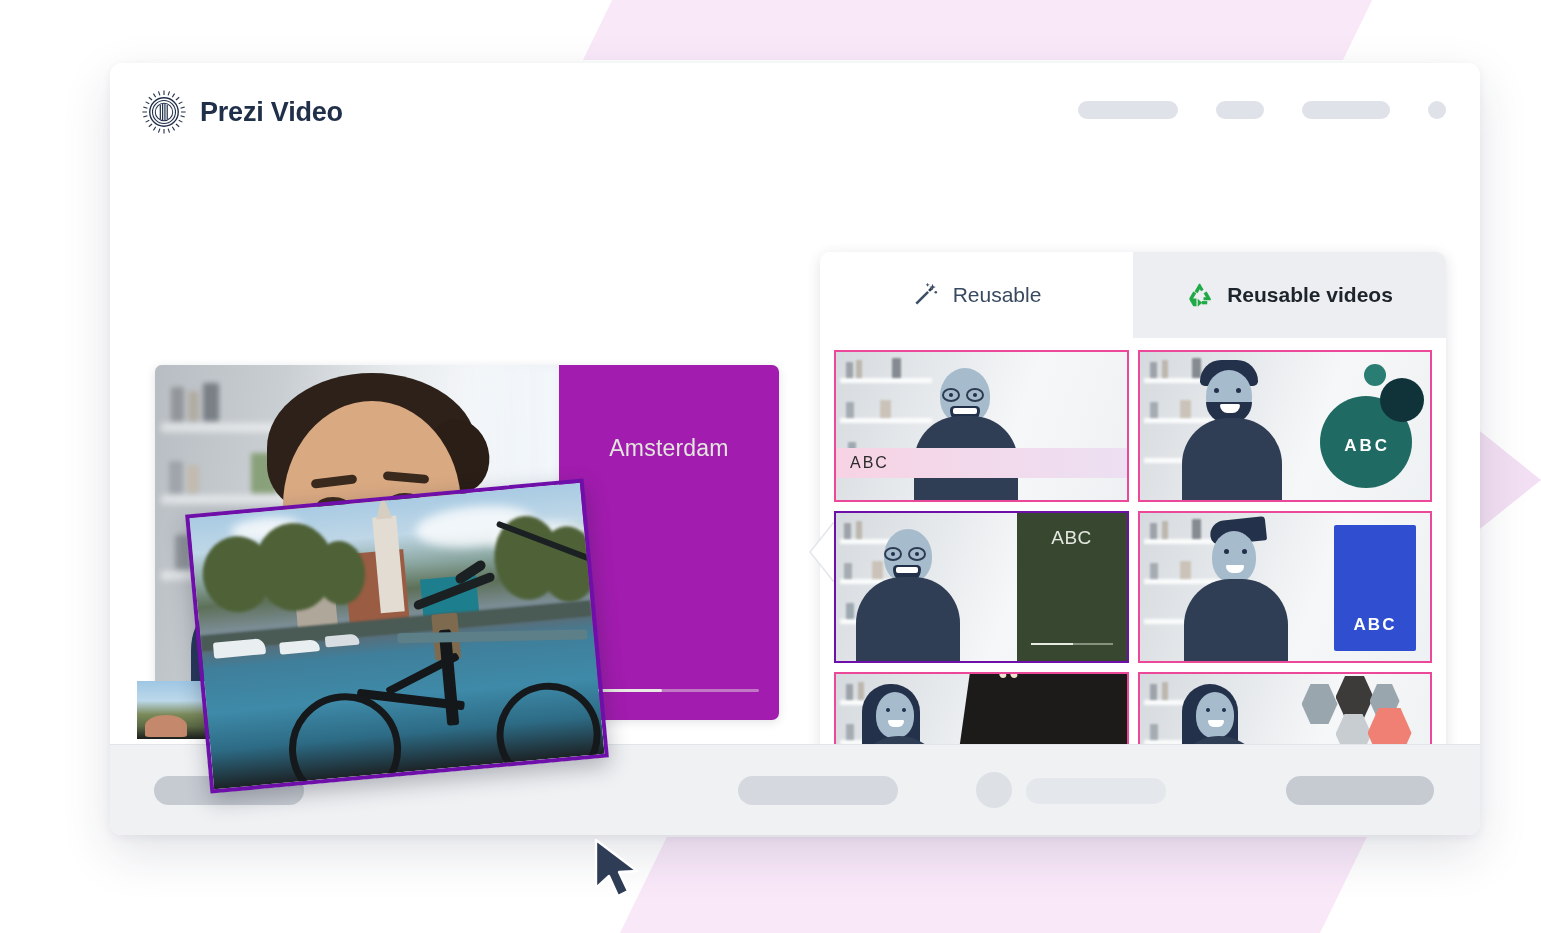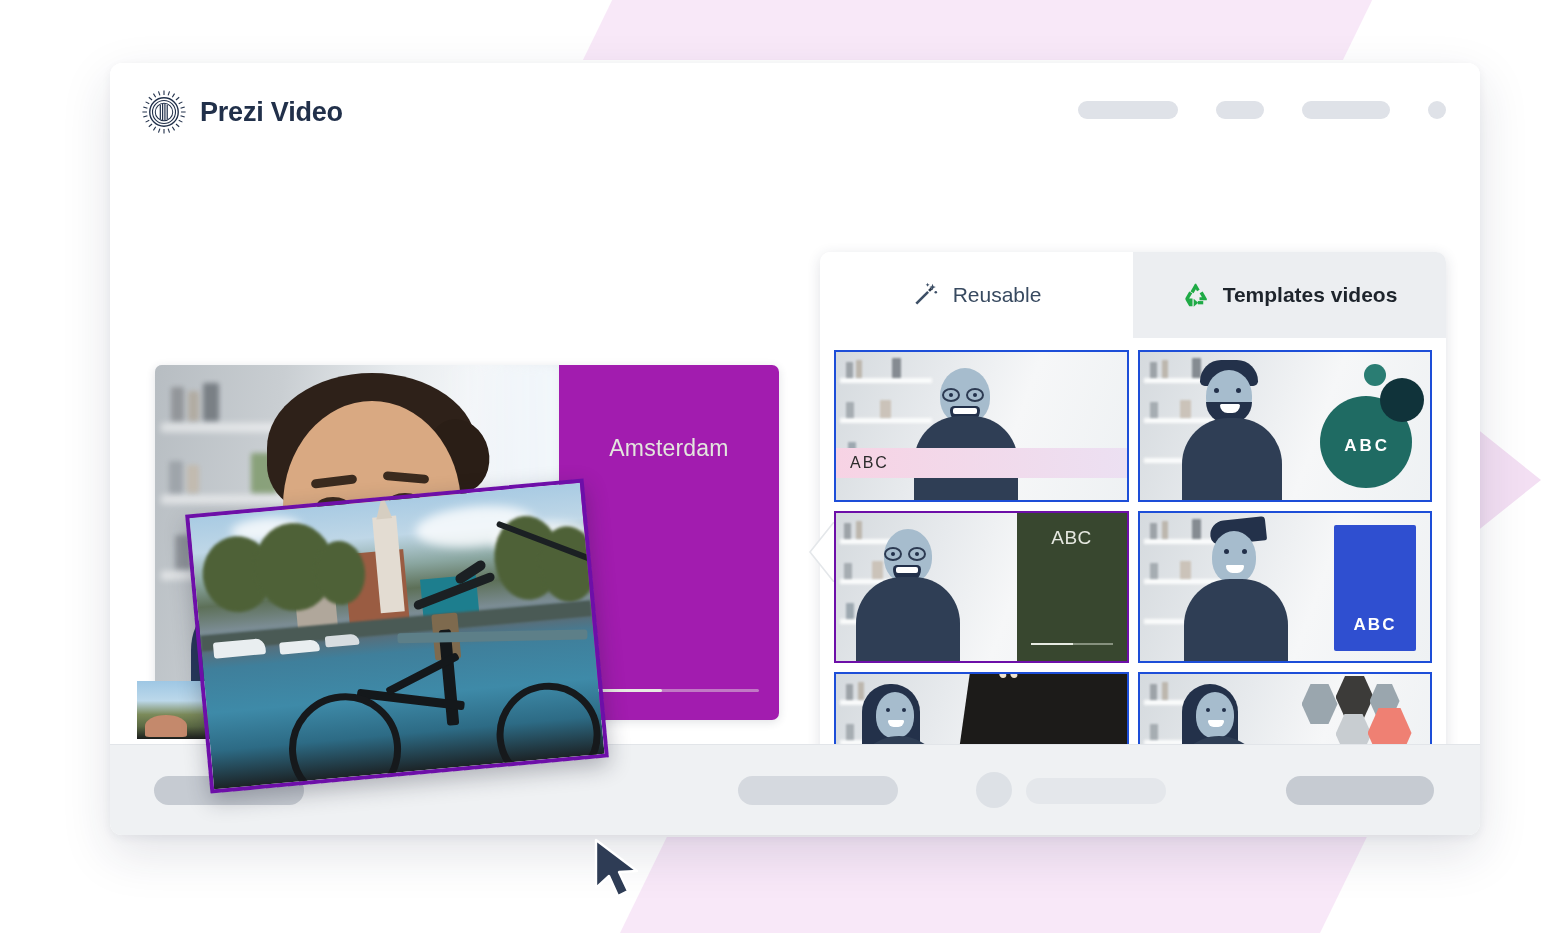"Templates videos" span { text: Templates -> Reusable }
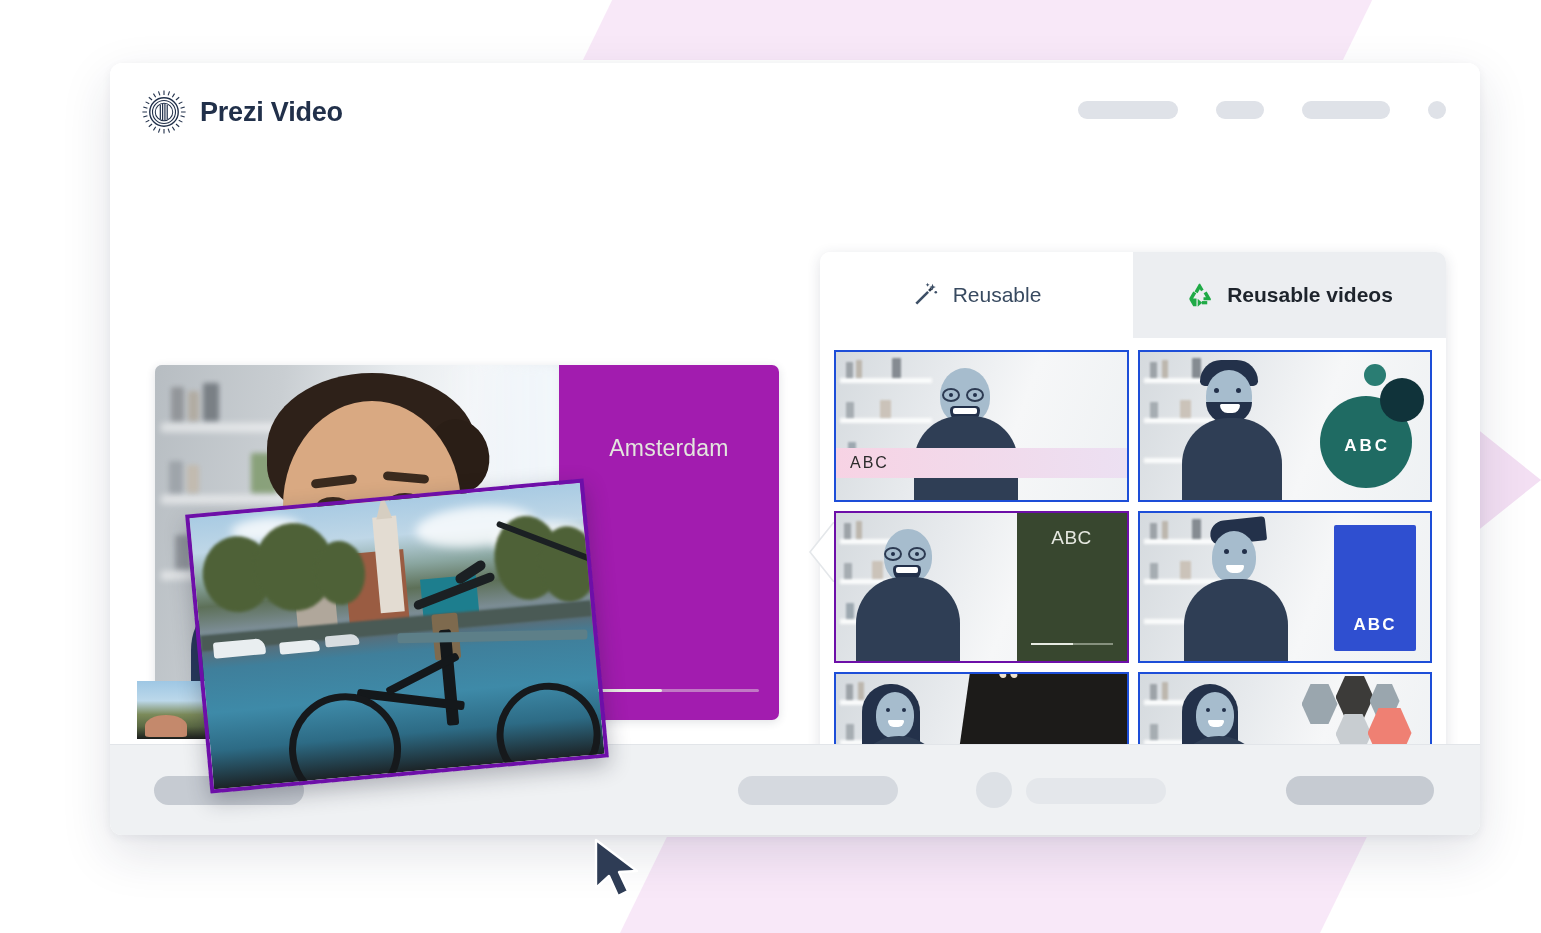"ABC" .tpl { background: #1d4ed8 -> #ec4899 }
